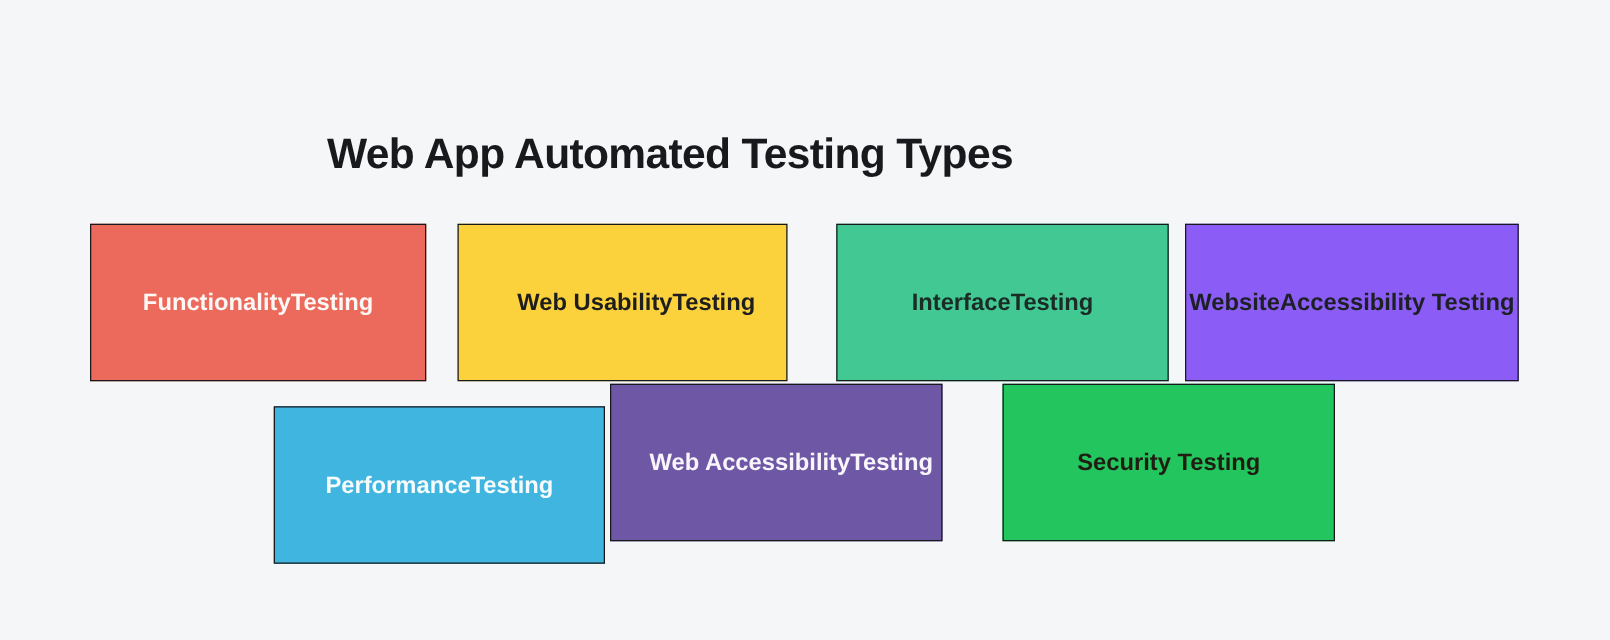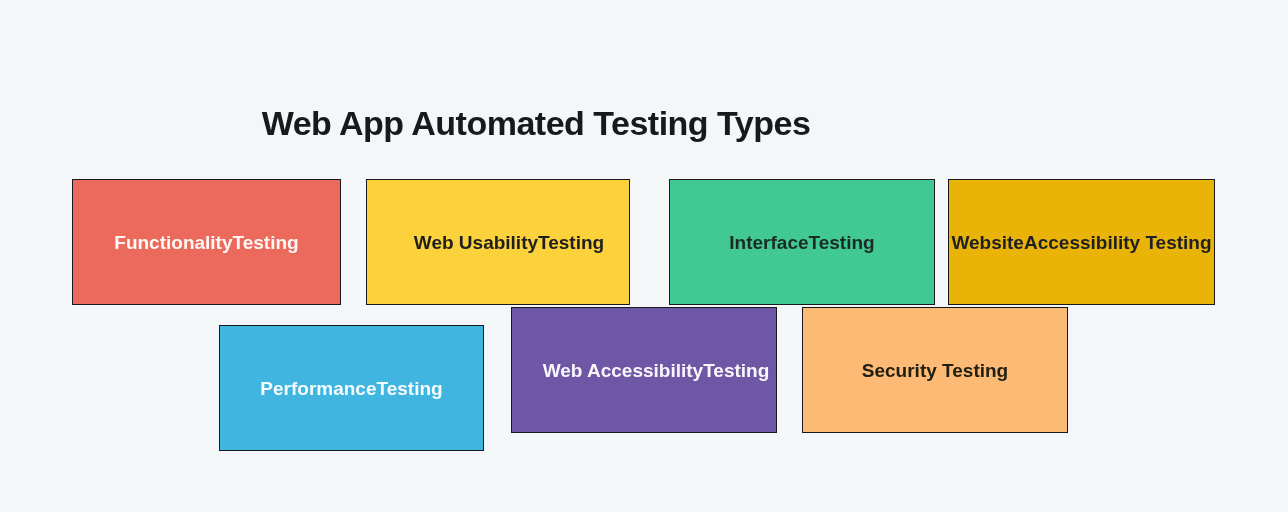"Website" div.test-box { background: #eab308 -> #8b5cf6 }
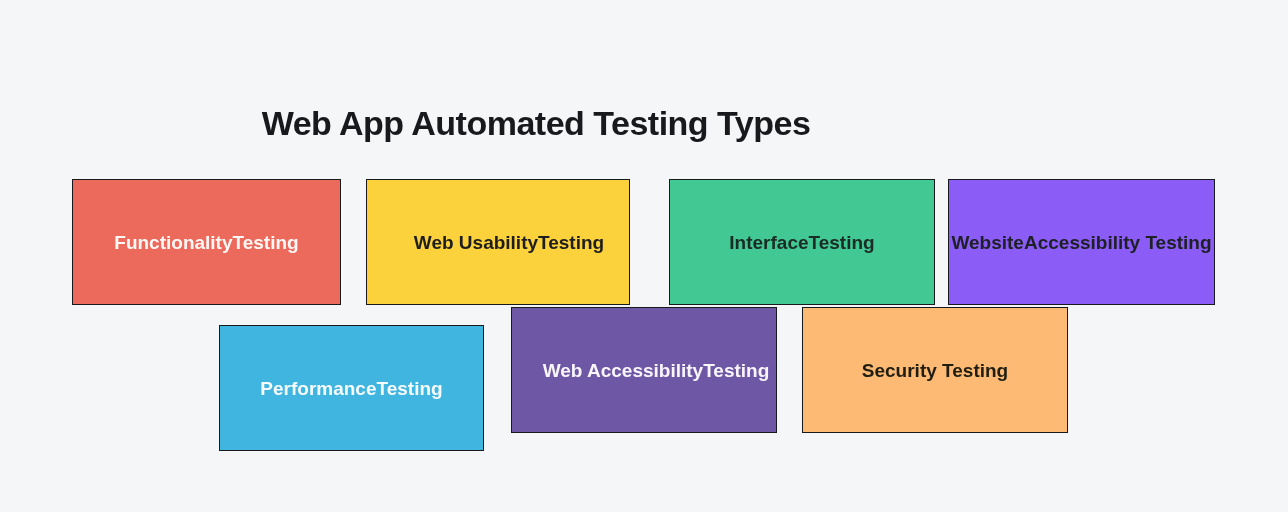"Web Accessibility" .box-5 { left: 511px -> 488px }
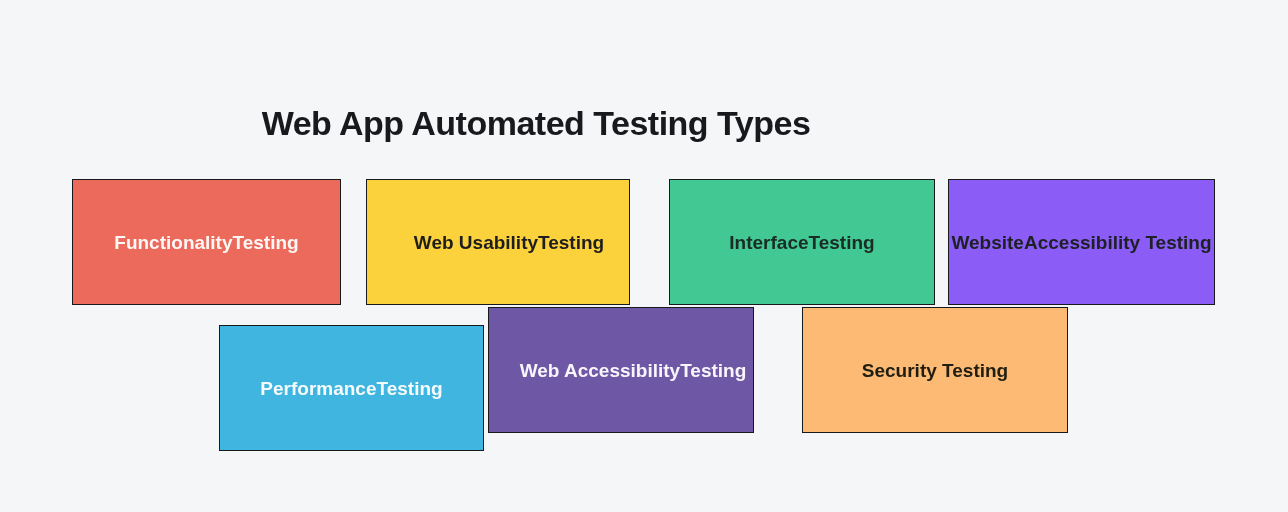"Security Testing" div.test-box { background: #fdba74 -> #22c55e }
